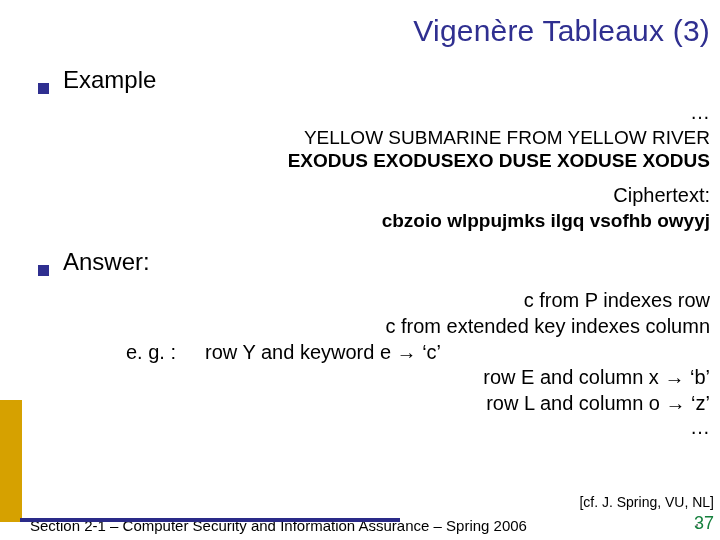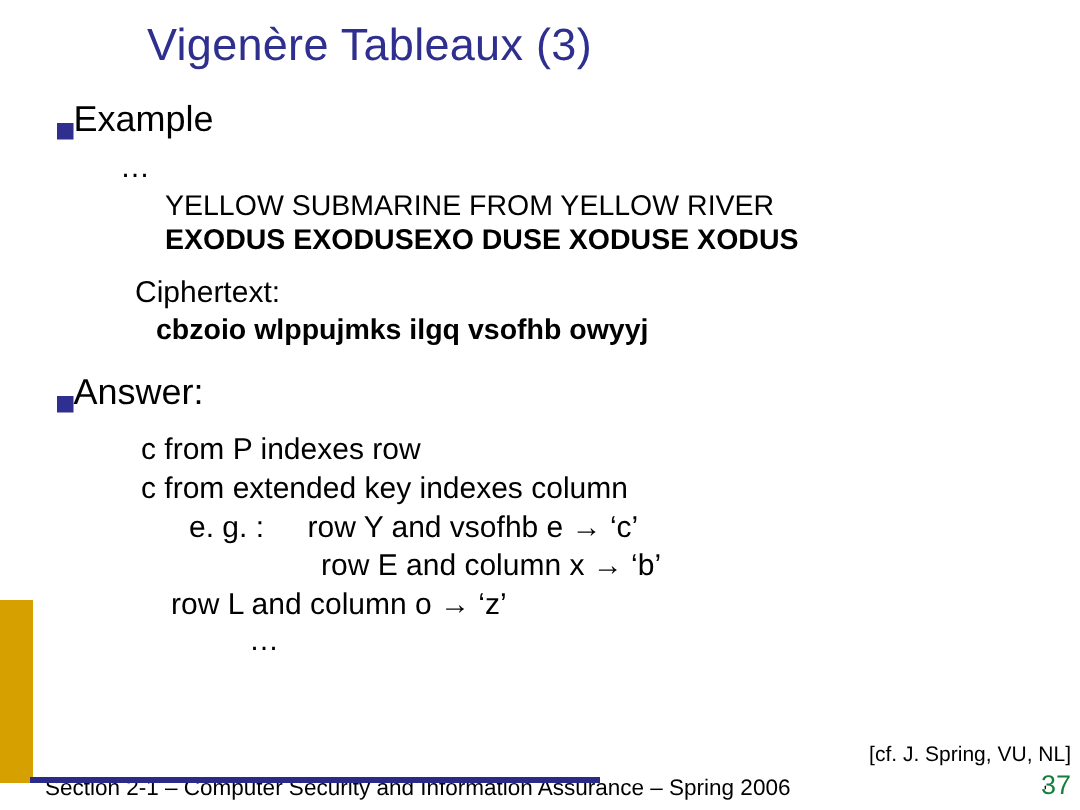"Vigenère Tableaux (3)" .content { text-align: none -> right }
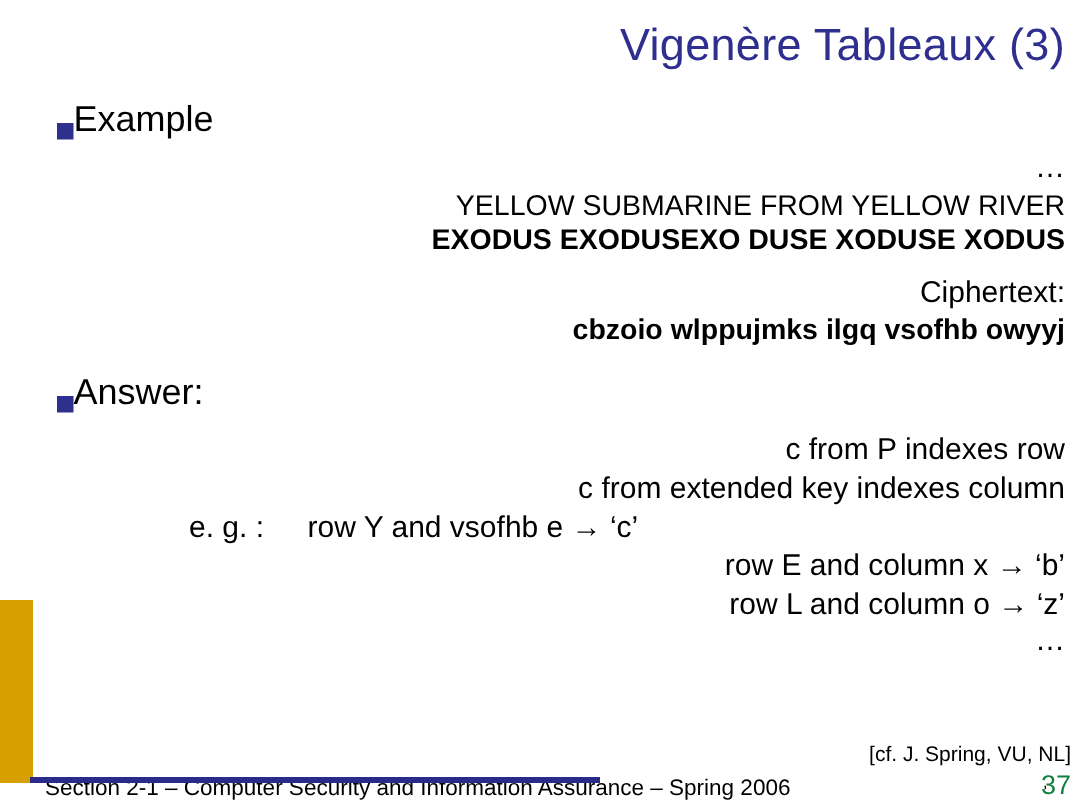"Example" .bullet-row { gap: none -> 14px }
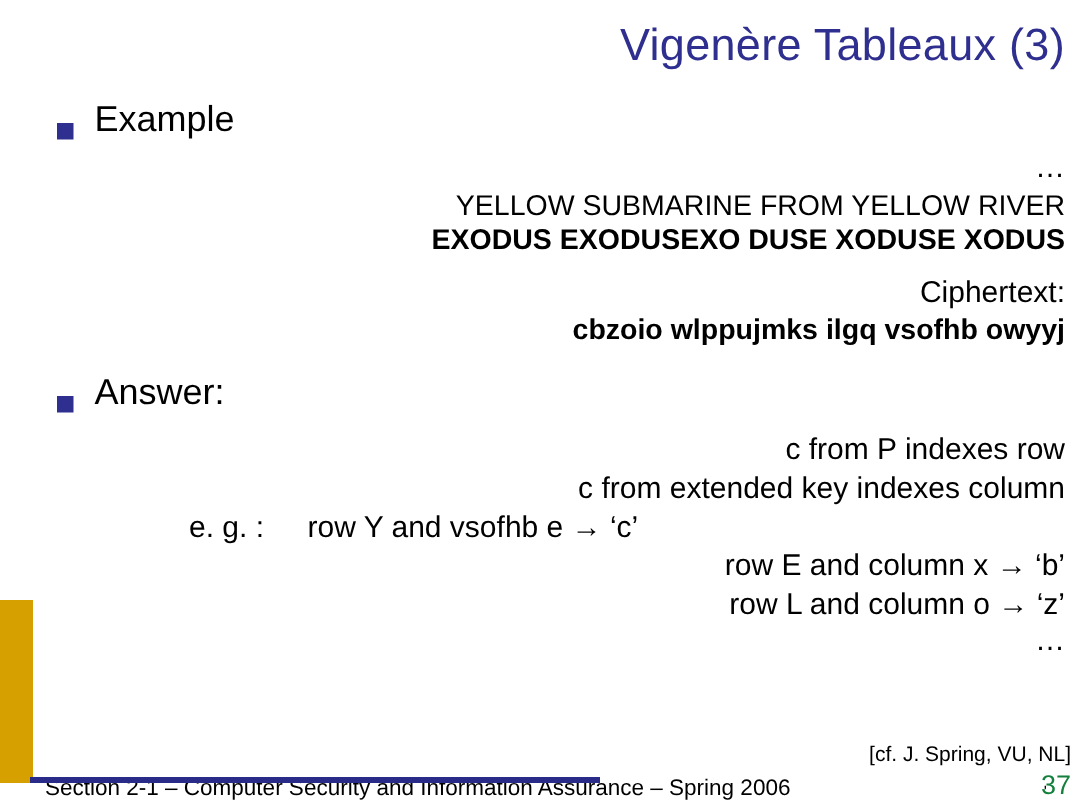"row Y and vsofhb e" span { text: vsofhb -> keyword }
